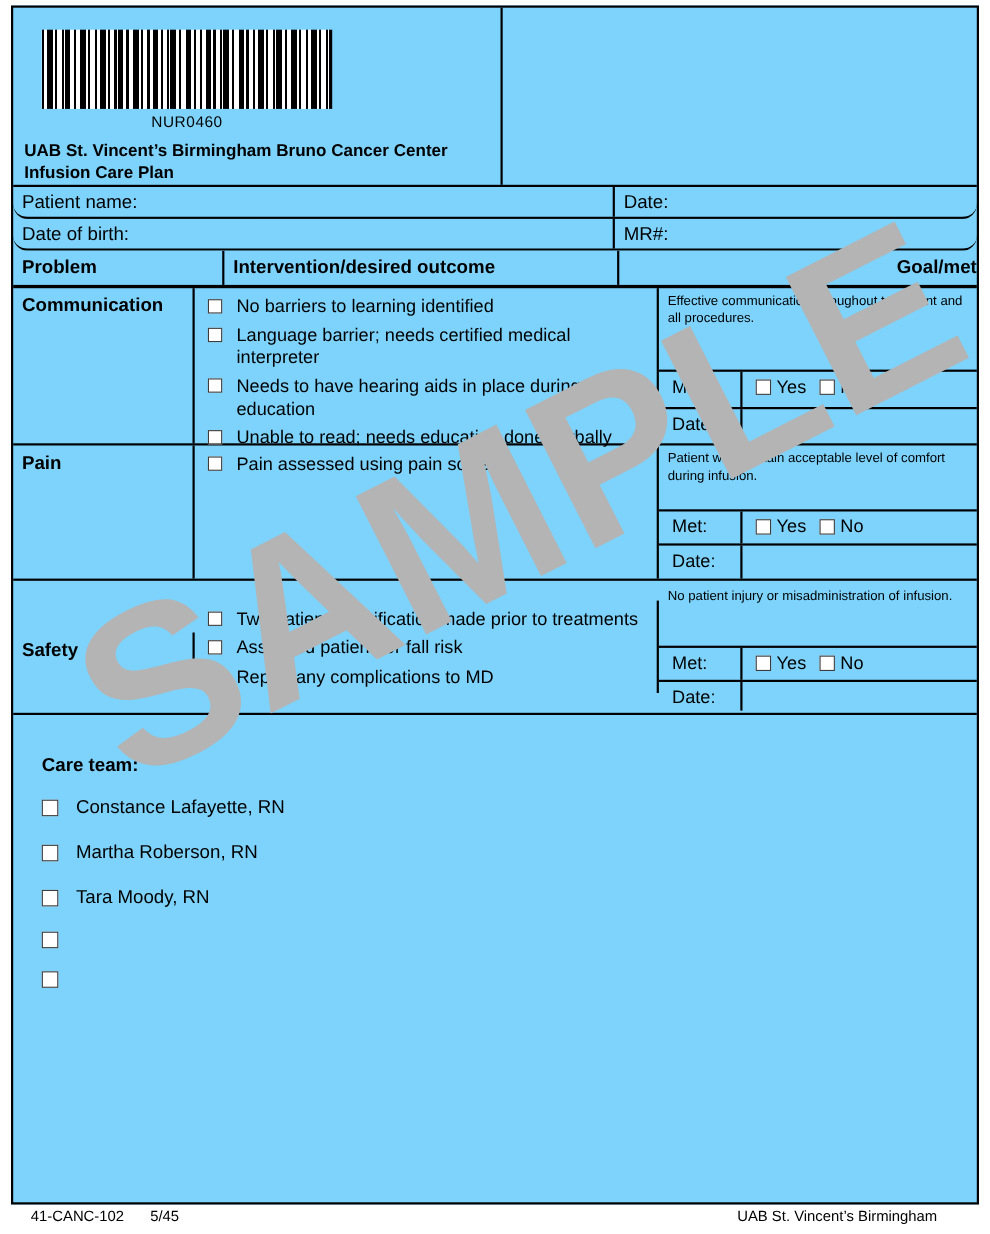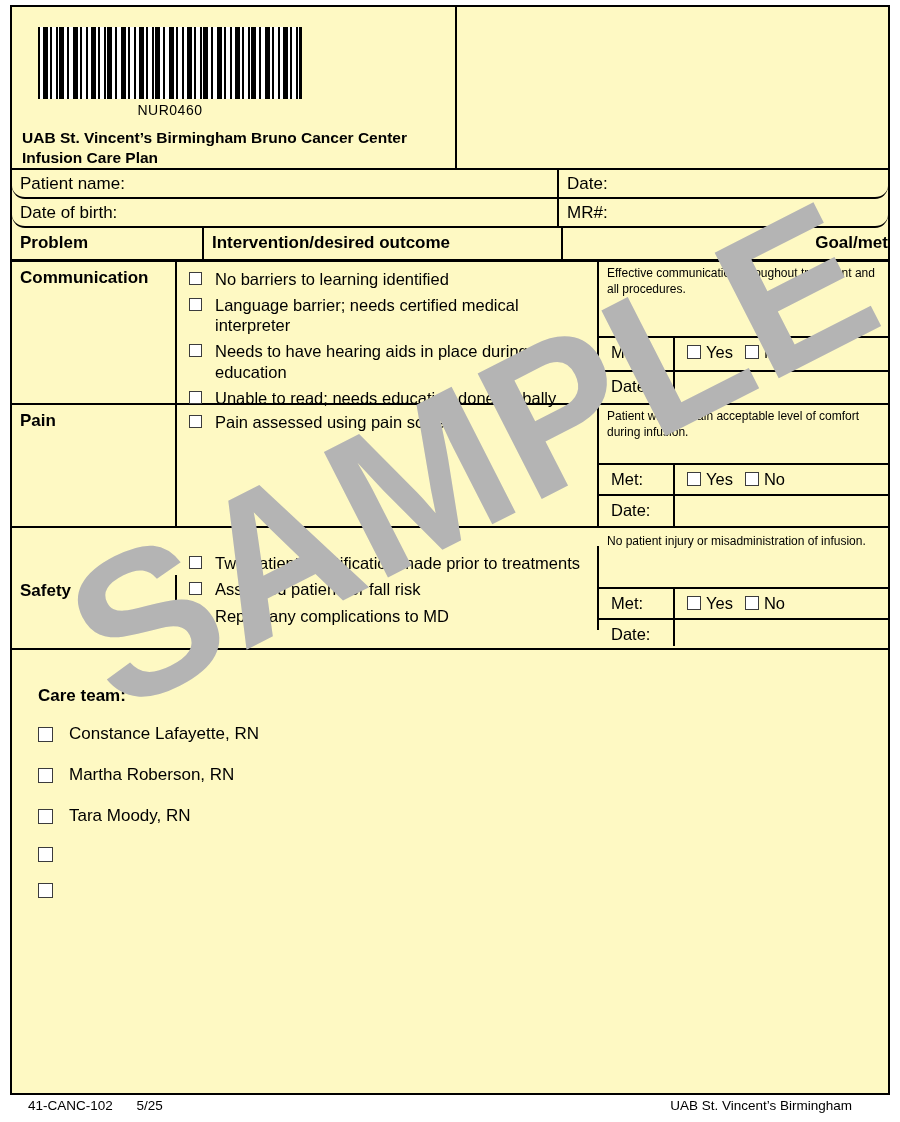"NUR0460" .form { background: #fef9c3 -> #7dd3fc }
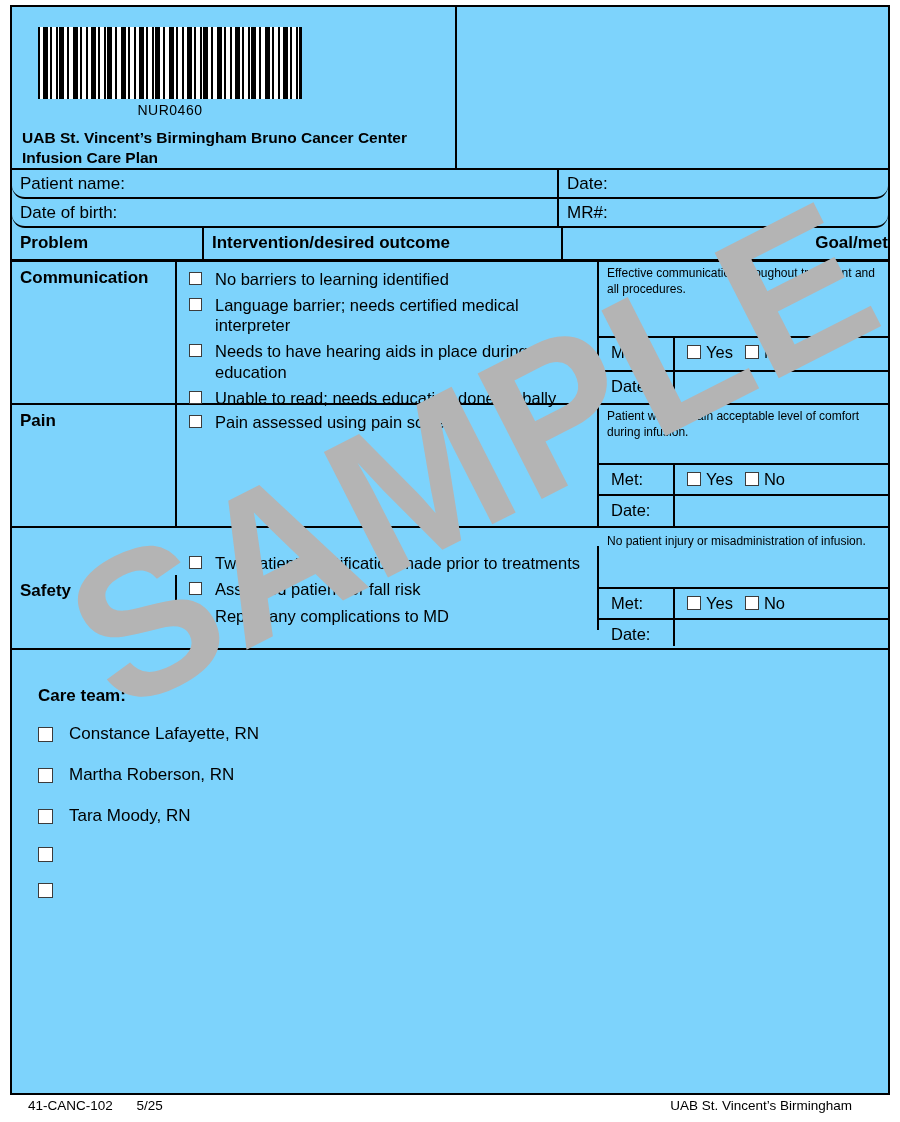"5/25" span.f-rev { text: 5/25 -> 5/45 }
